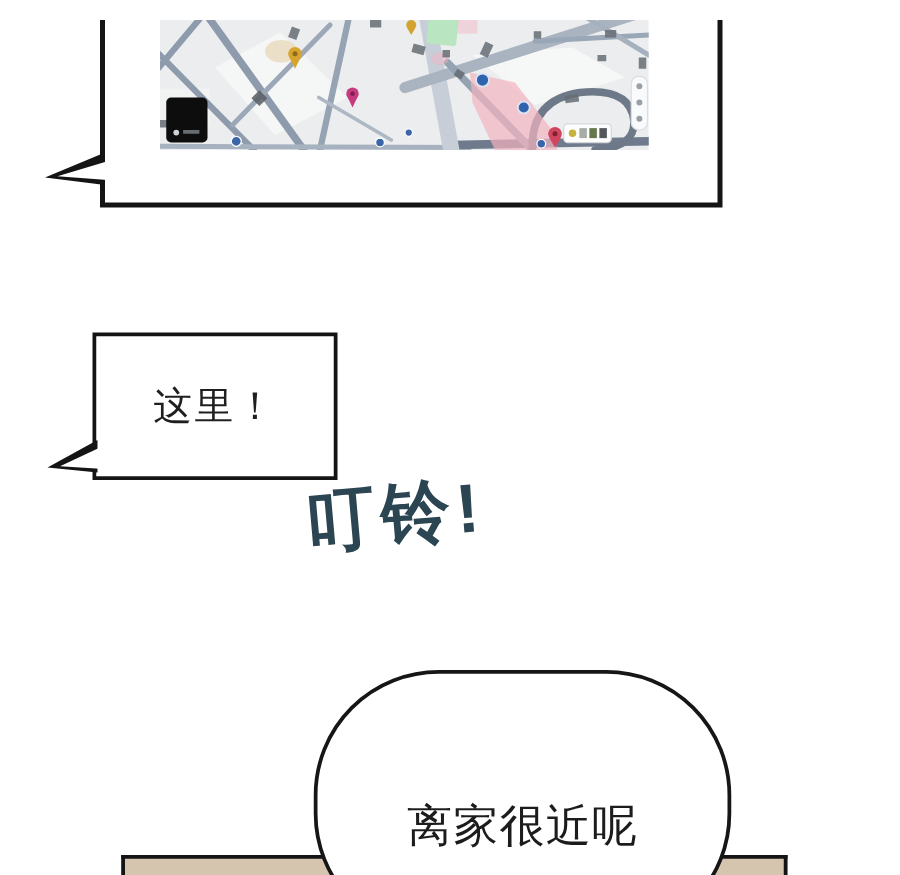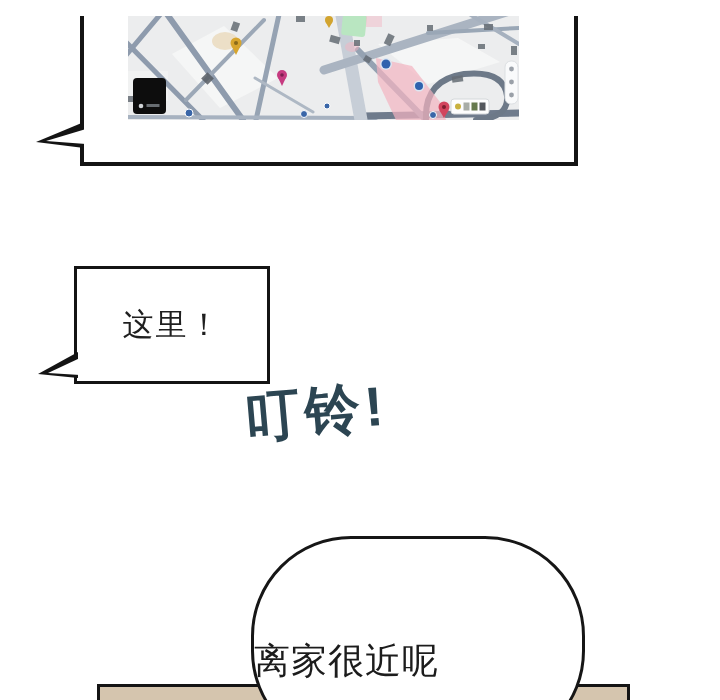"离家很近呢" .bubble-big .big-text { text-align: left -> center }
